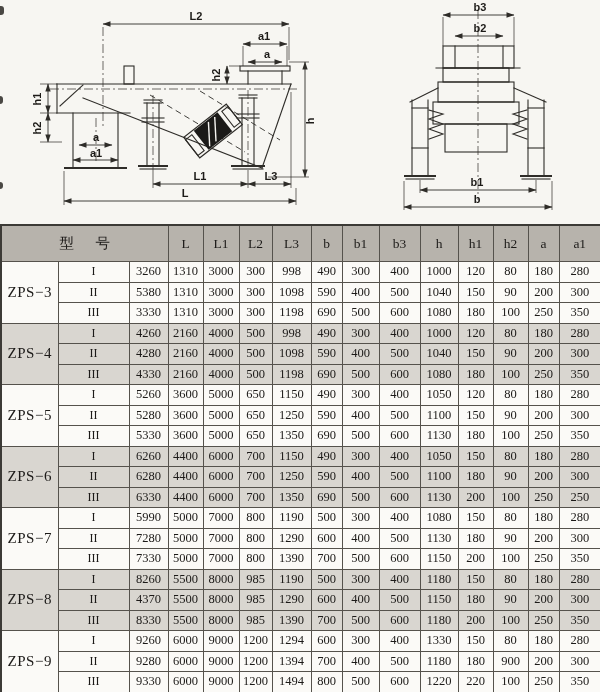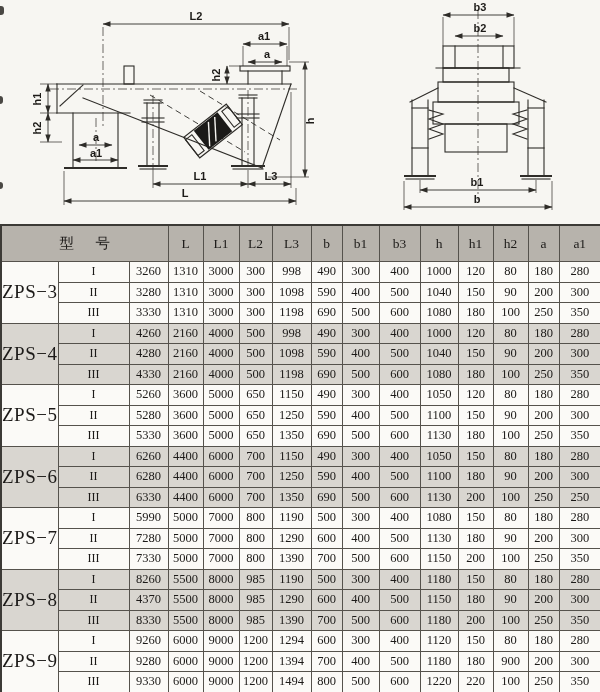"ZPS−3" .spec-table tbody td.model { font-size: 19px -> 15px }
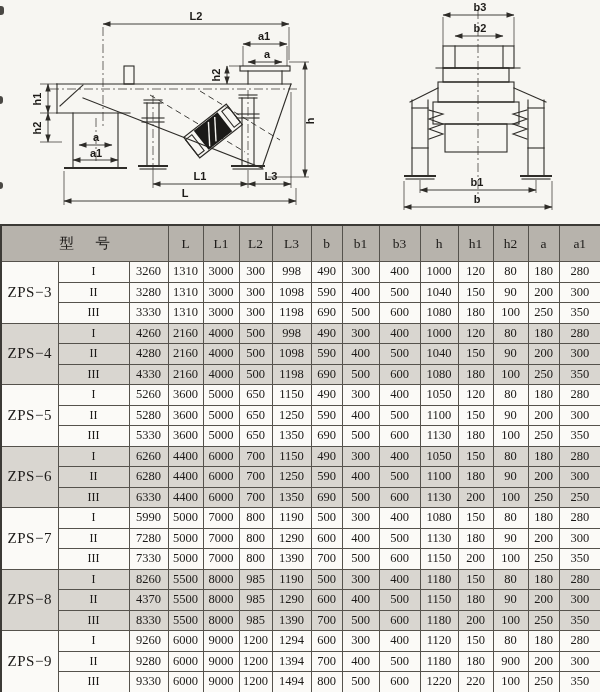"3280" td { text: 3280 -> 5380 }
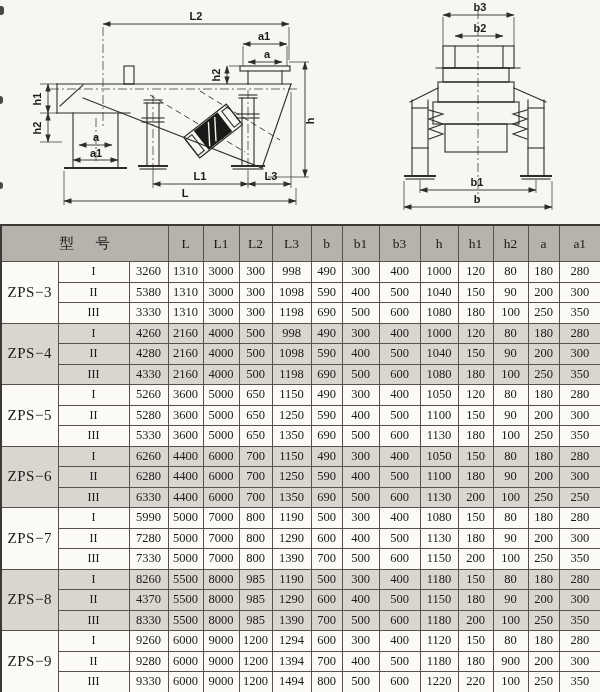"1120" td { text: 1120 -> 1330 }
